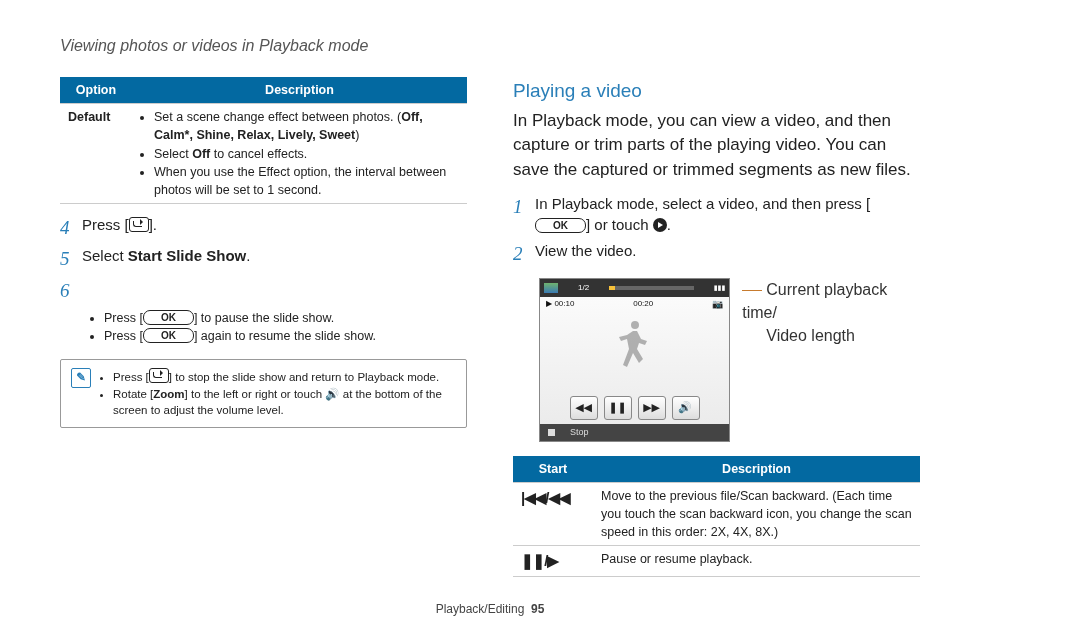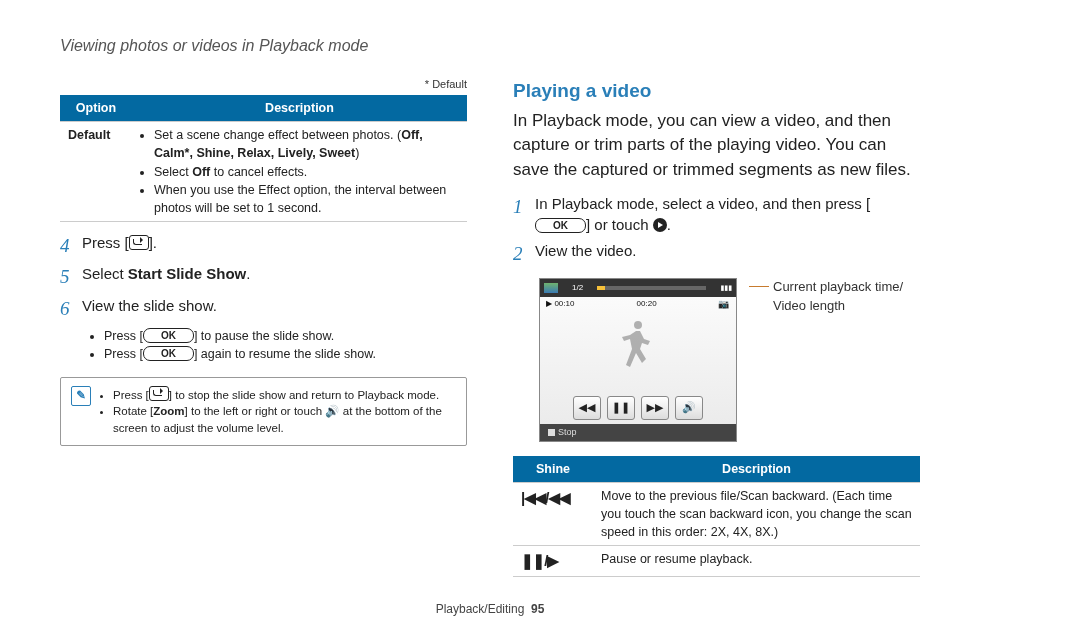"* Default" div.defnote { html: <div>* Default</div> -> none }
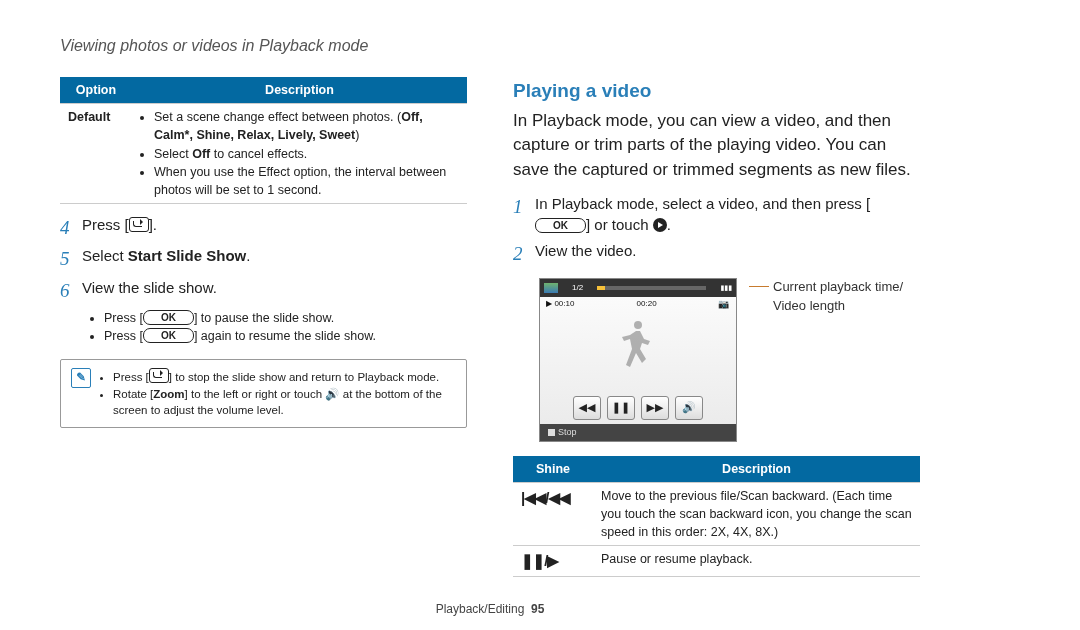"Playing a video" h2.sect { font-weight: 700 -> 400 }
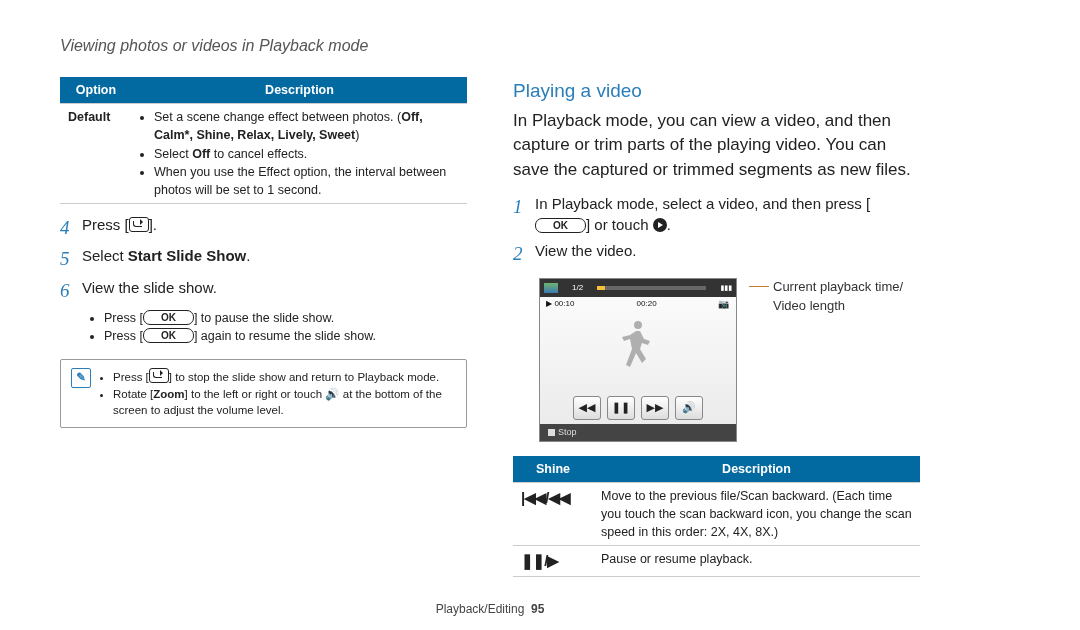"View the slide show." span.txt { html: <span>View the slide show.</span> -> none }
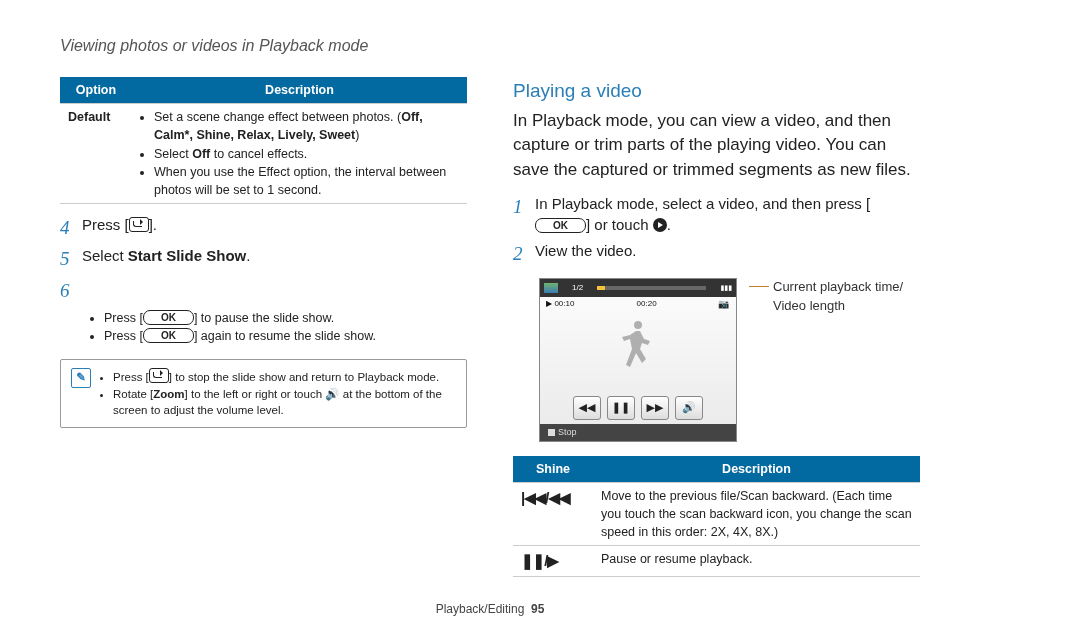"1/2" .vtop { gap: 14px -> 20px }
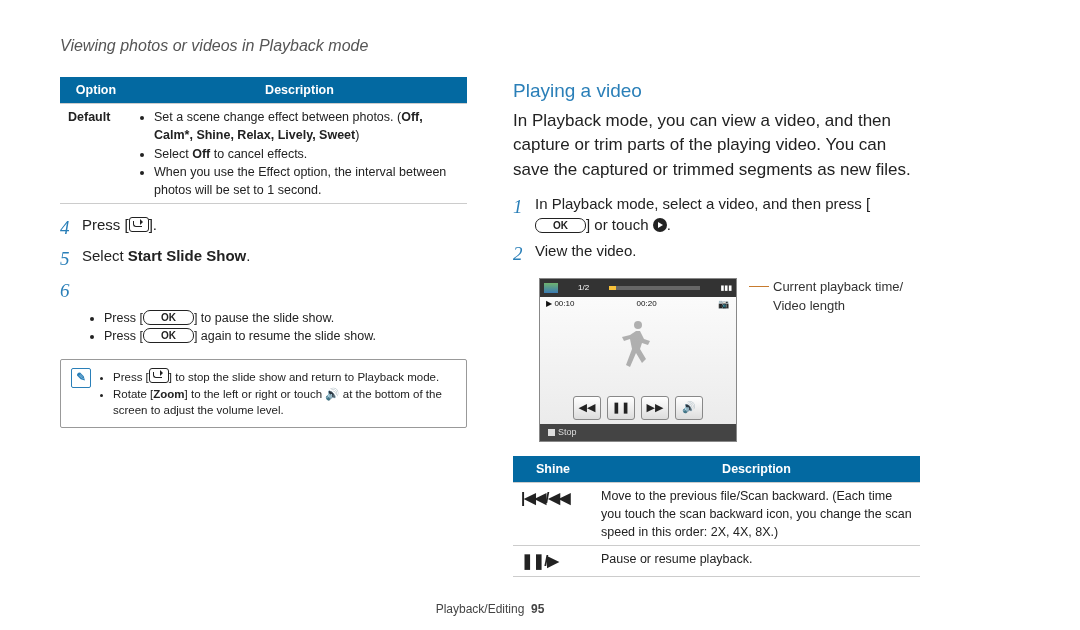"Current playback time/" .anno { font-size: 13px -> 16px }
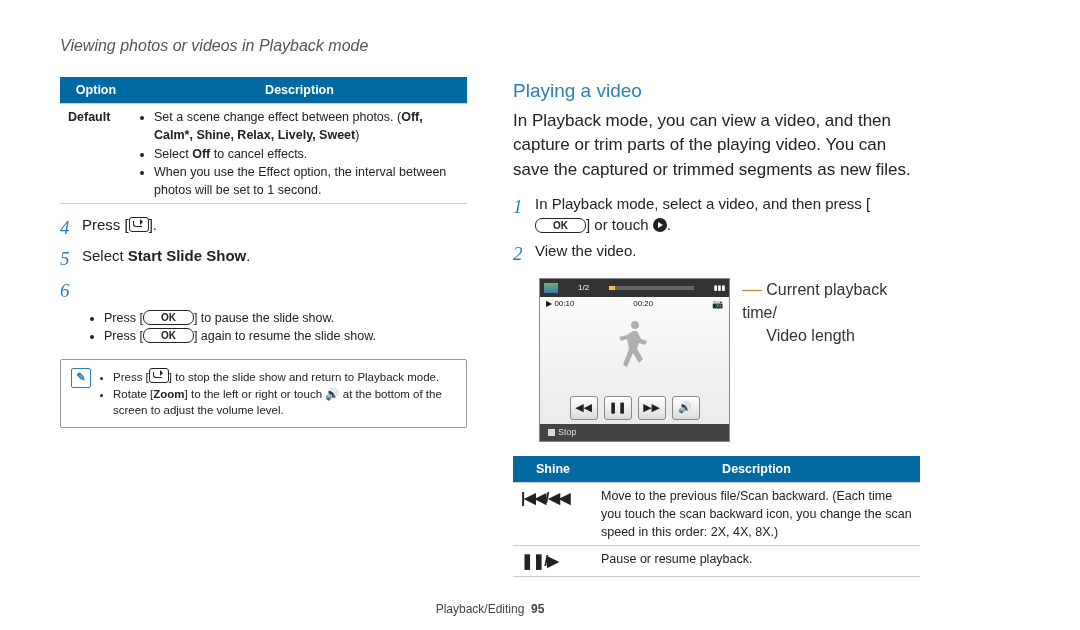"Stop" .stopbar { gap: 3px -> 15px }
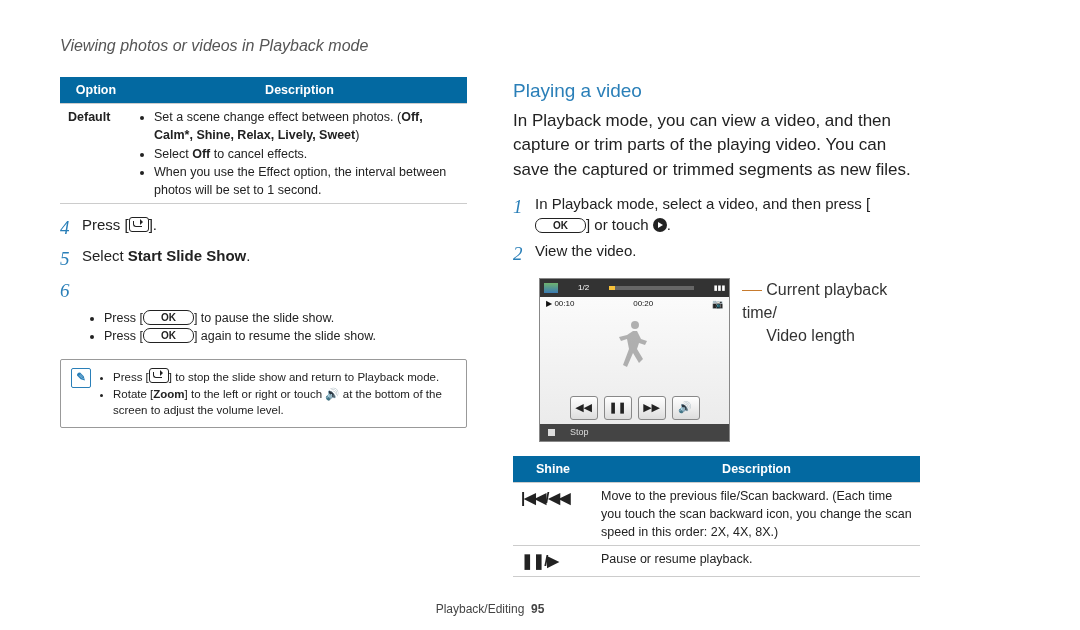"Shine" th { text: Shine -> Start }
